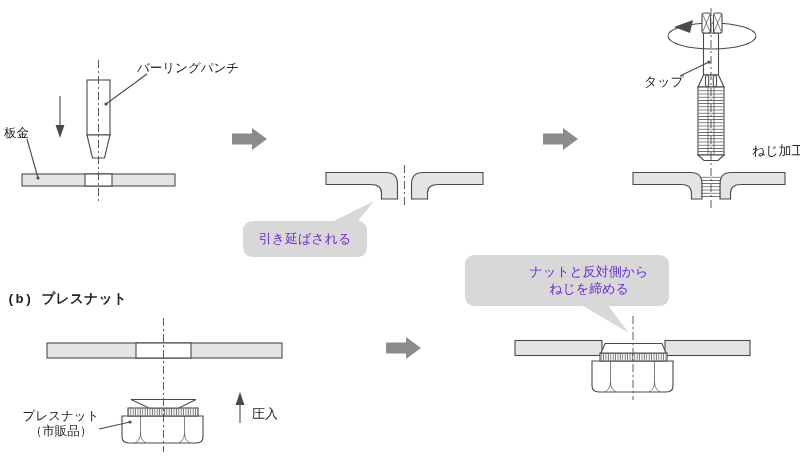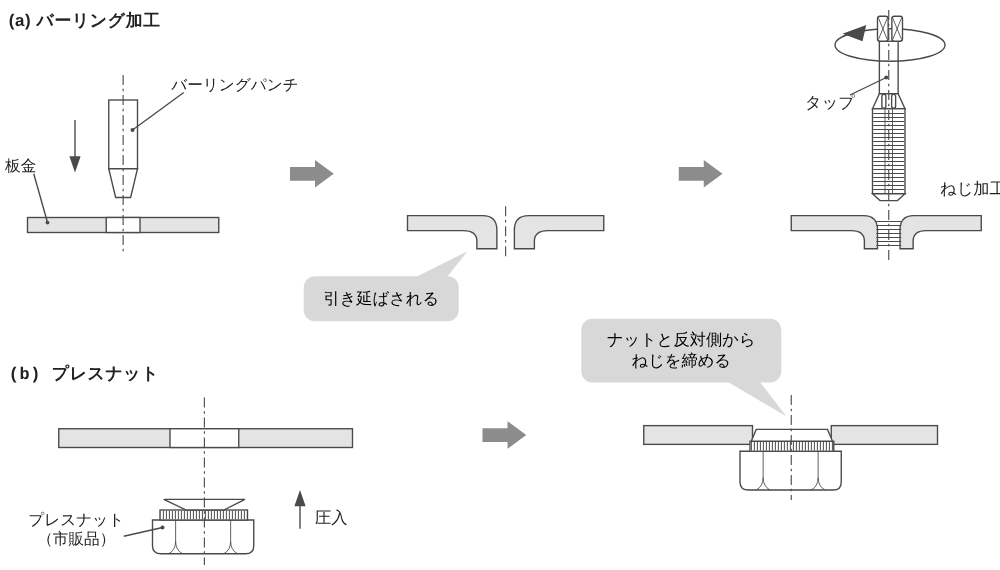"(a) バーリング加工" div.lbl { html: <div>(a) バーリング加工</div> -> none }
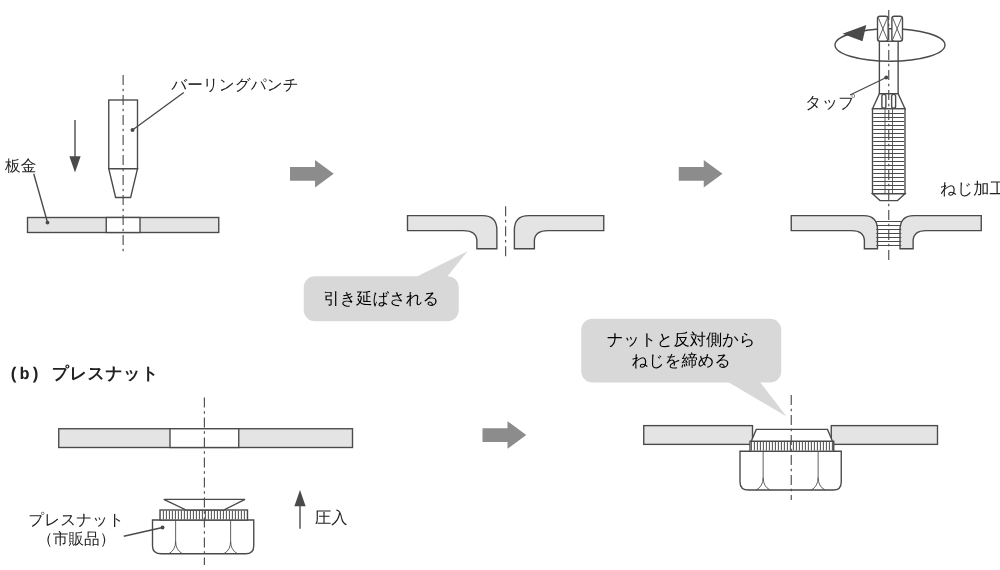"引き延ばされる" .callout { color: #000000 -> #6d28d9 }
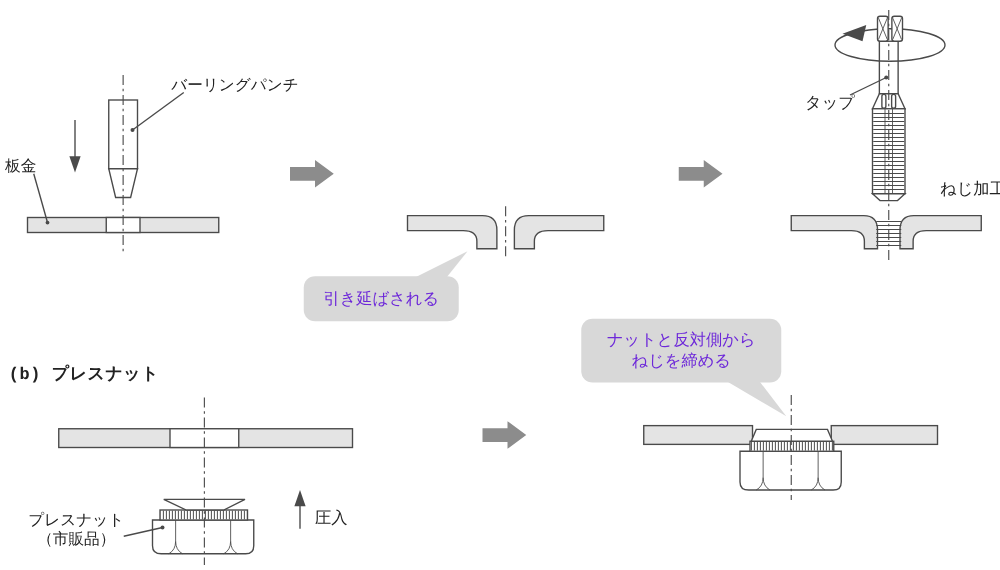"ナットと反対側から" div.callout { padding-left: none -> 44px }
